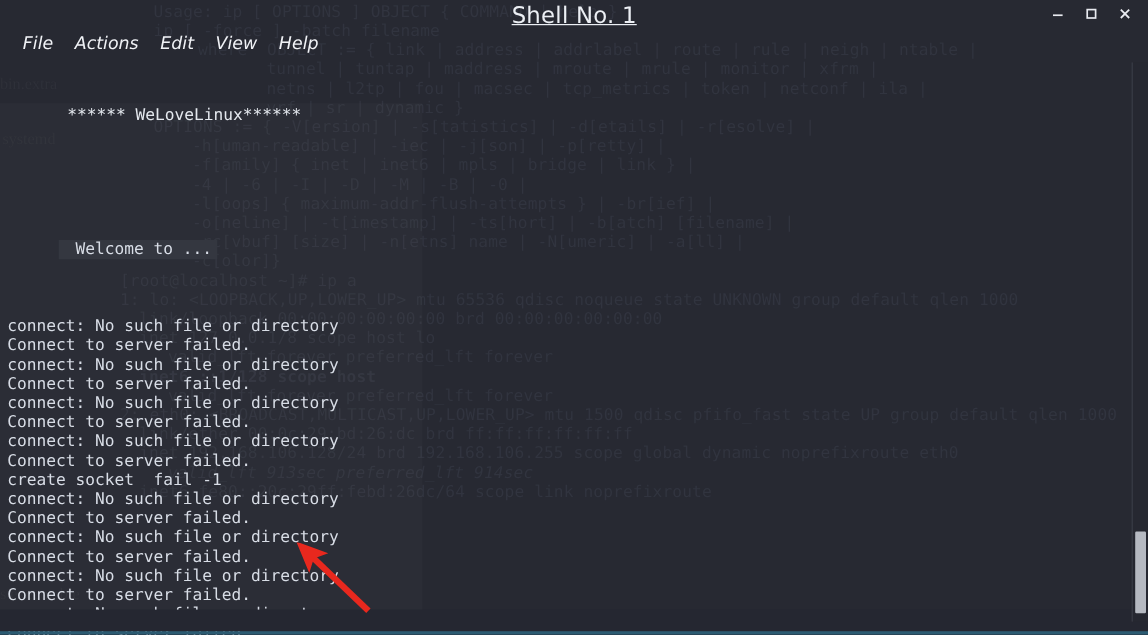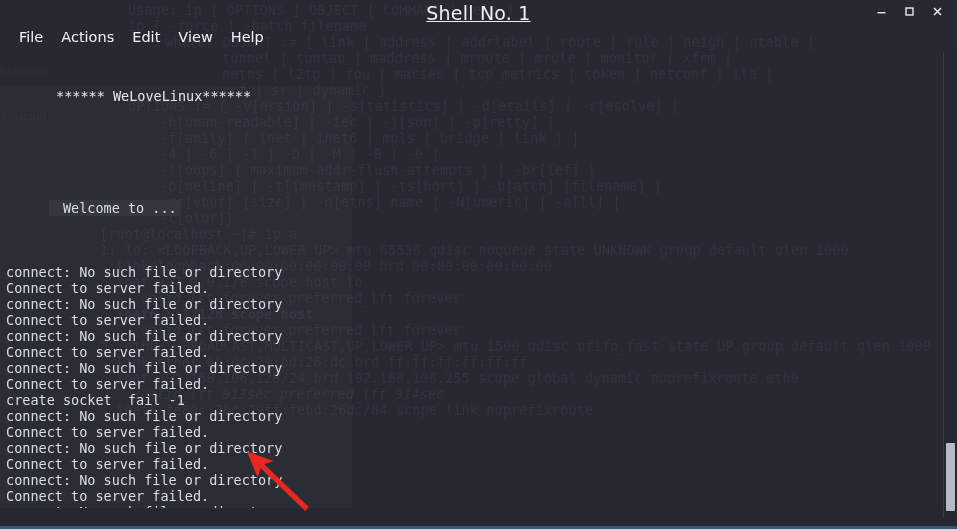"File" .menubar { font-style: none -> italic }
